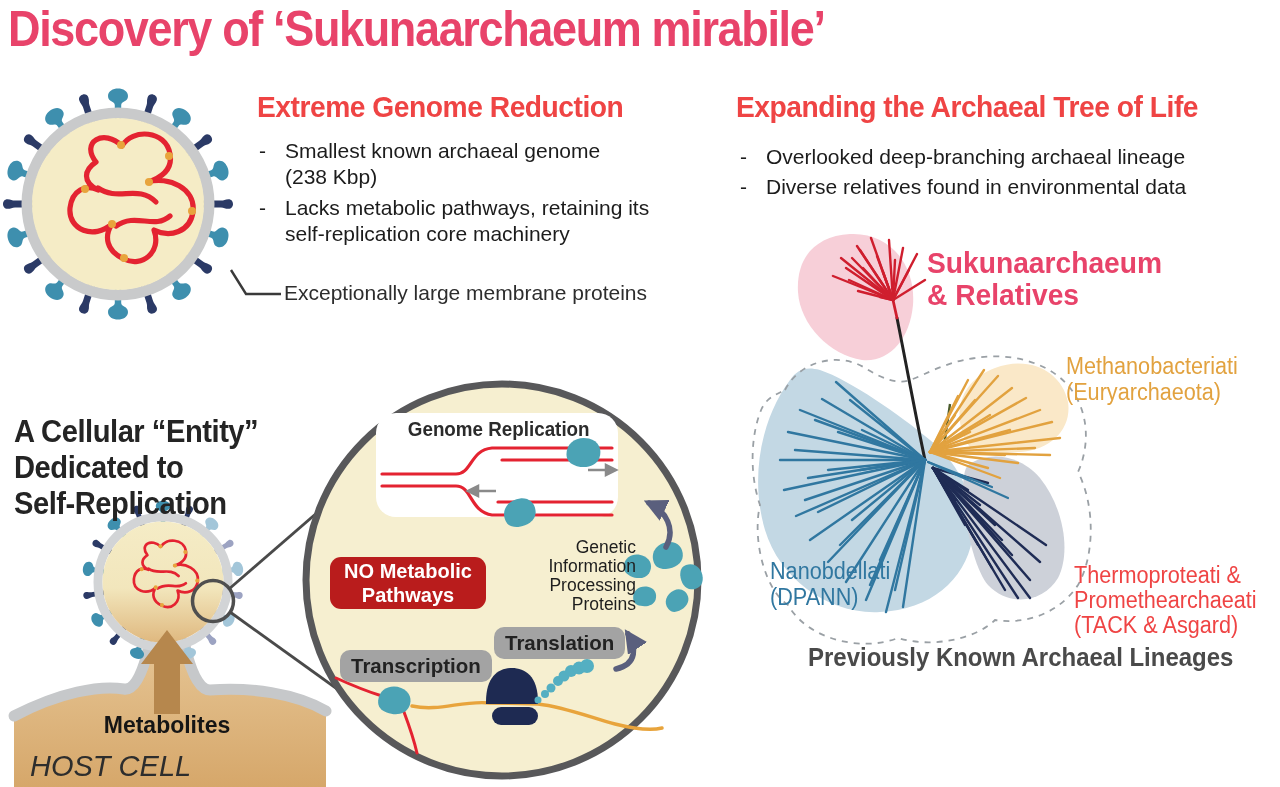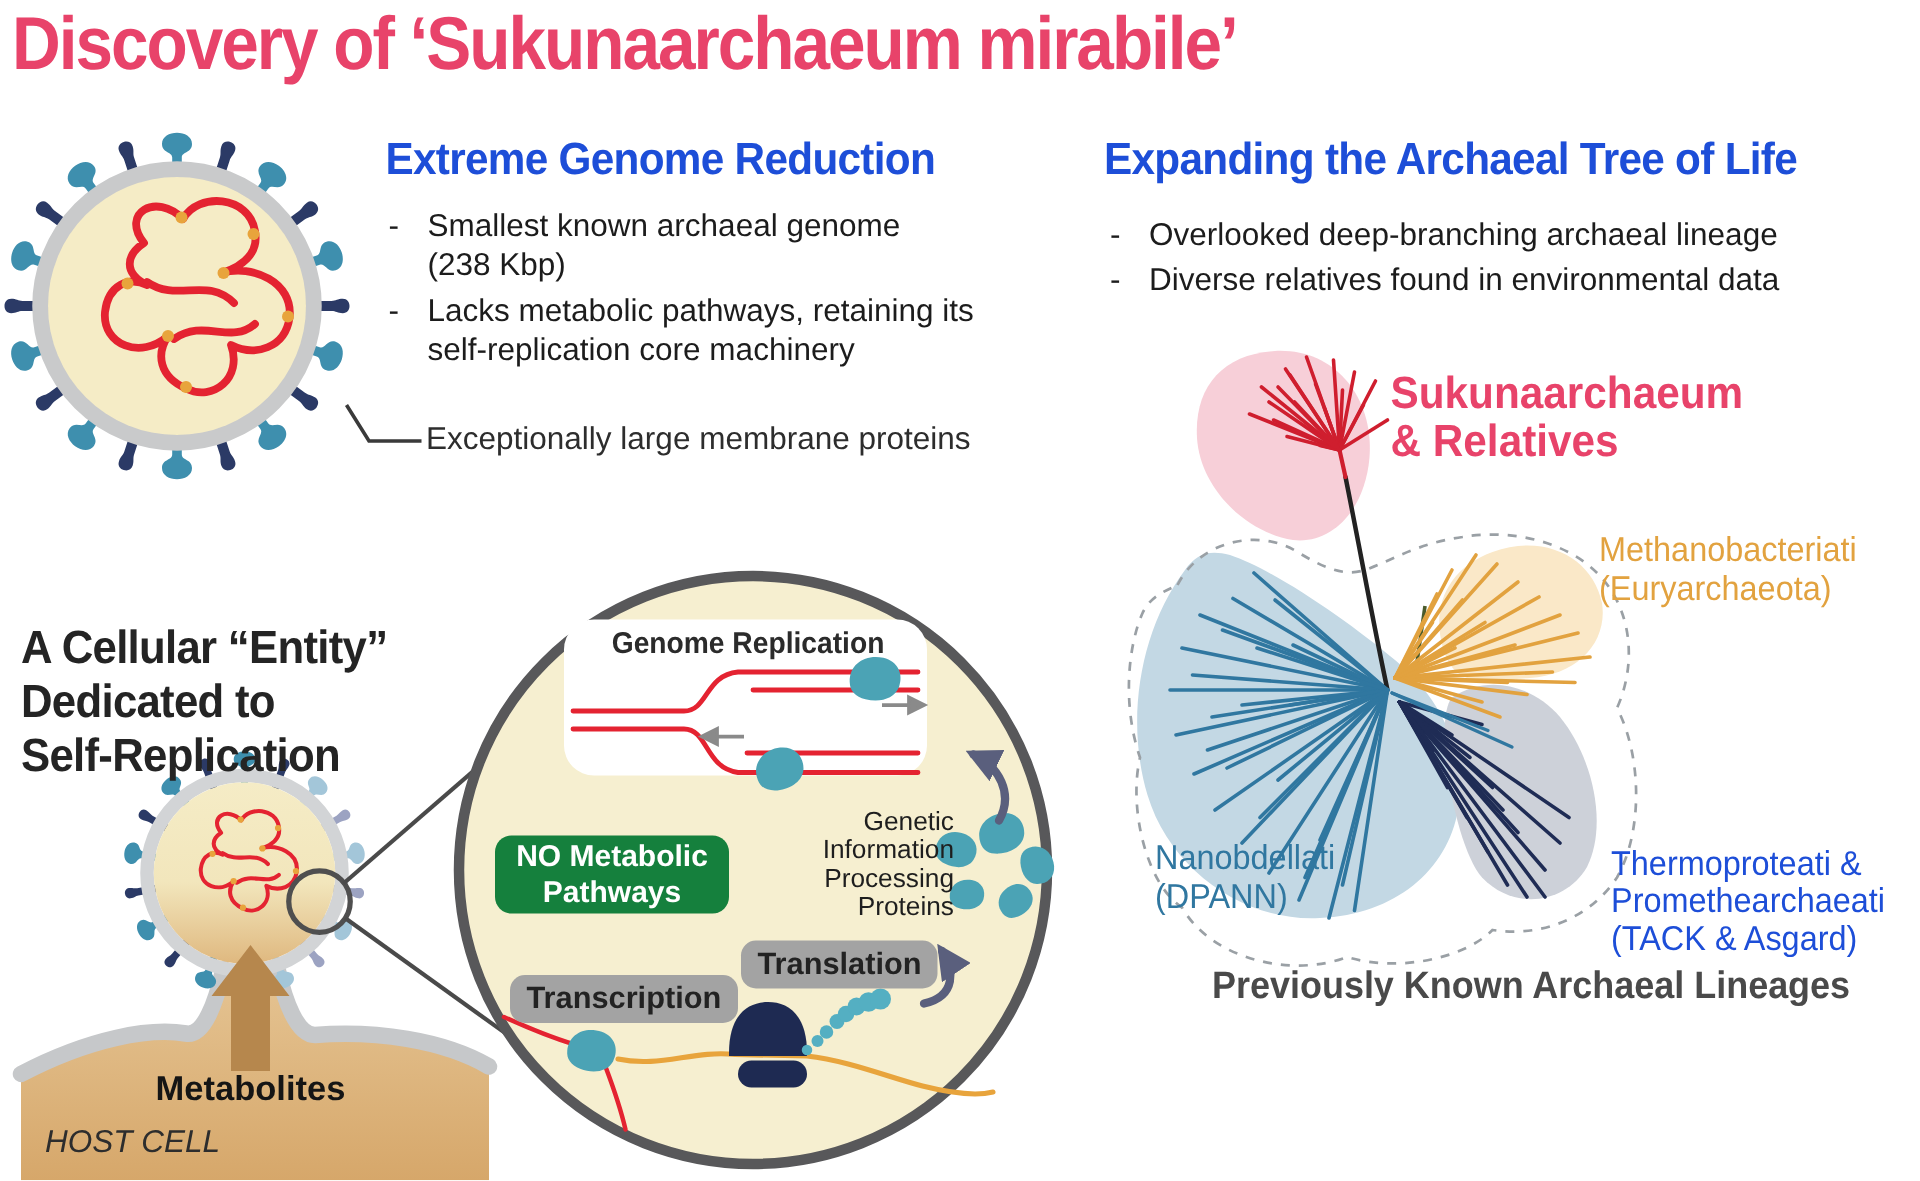"Extreme Genome Reduction" .h1 { color: #1d4ed8 -> #ef4444 }
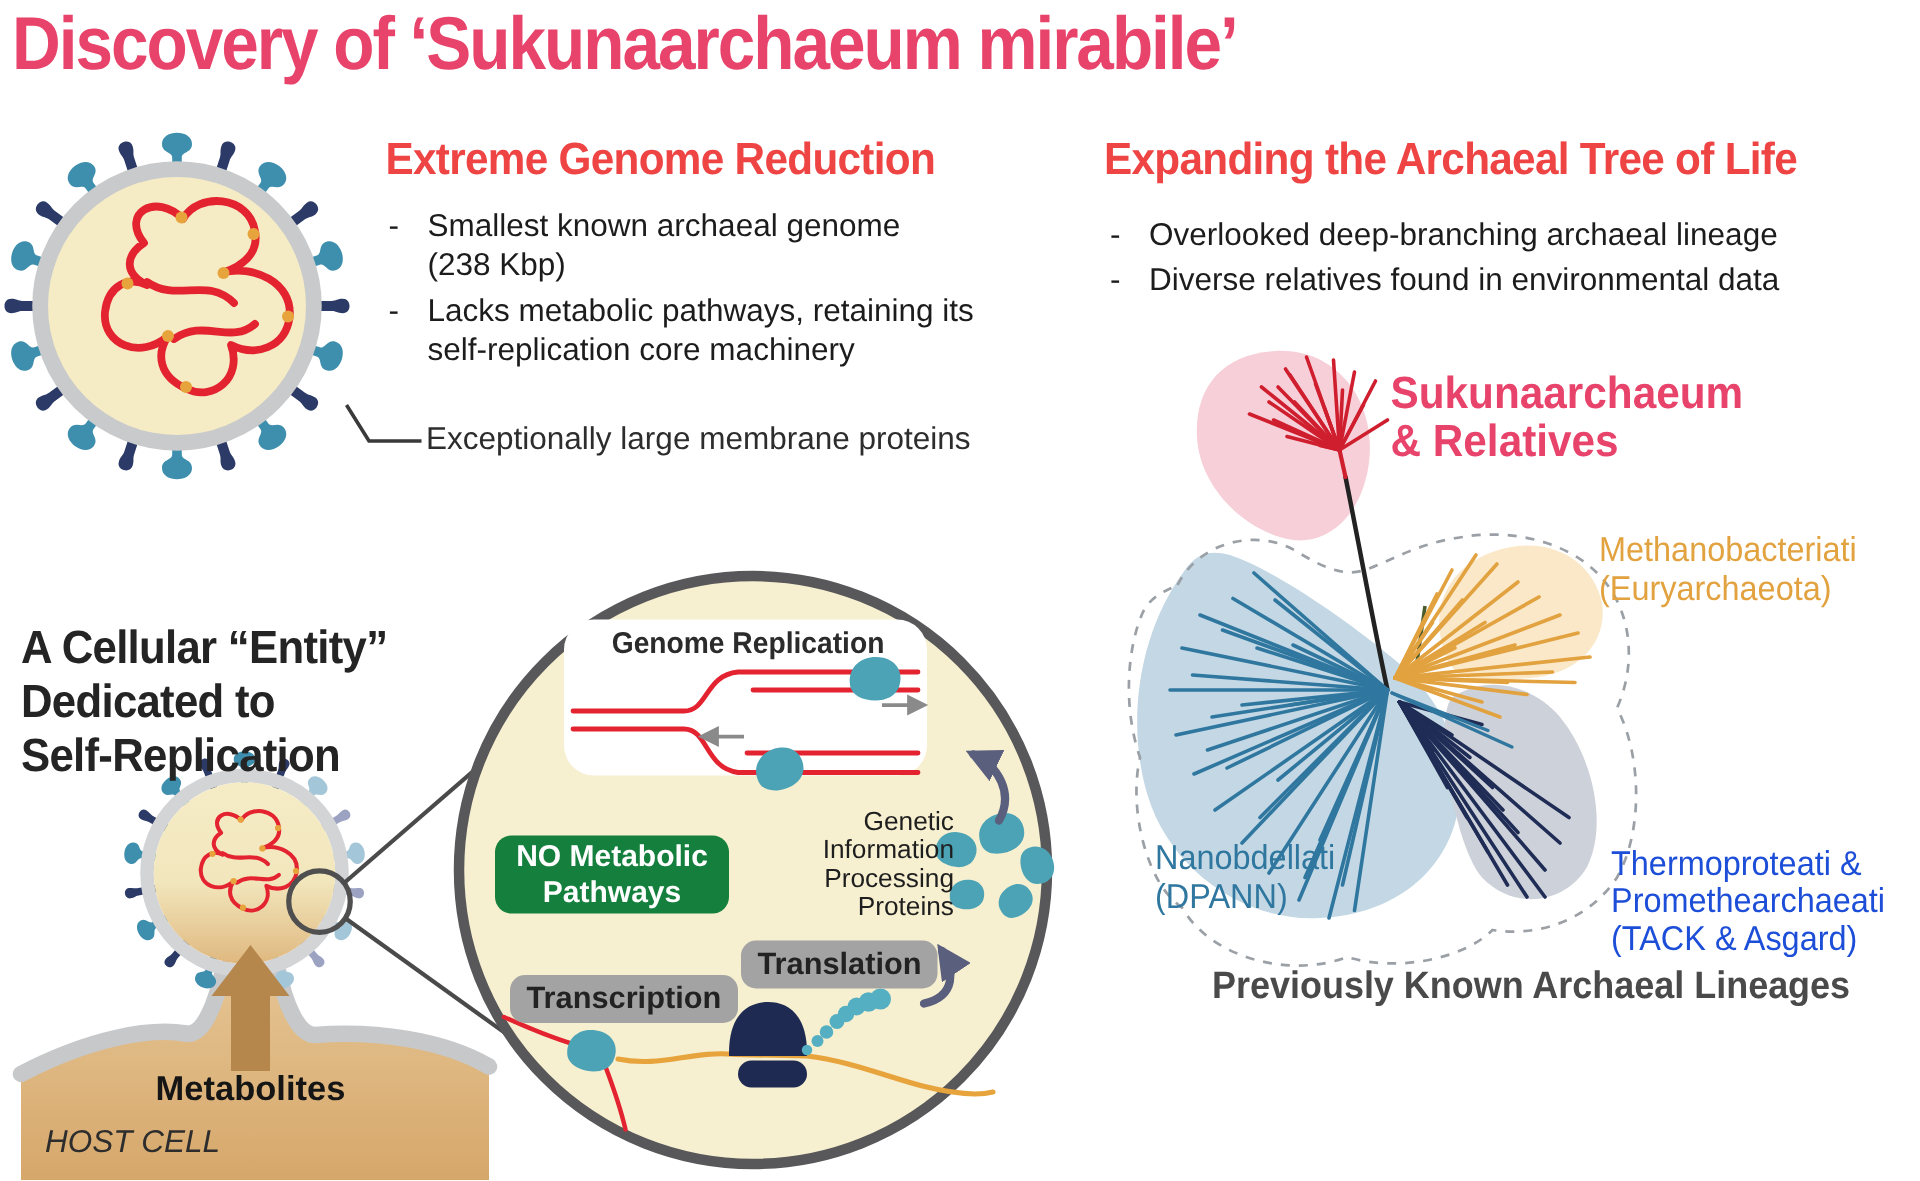"NO Metabolic" #no-metab { background: #15803d -> #b91c1c }
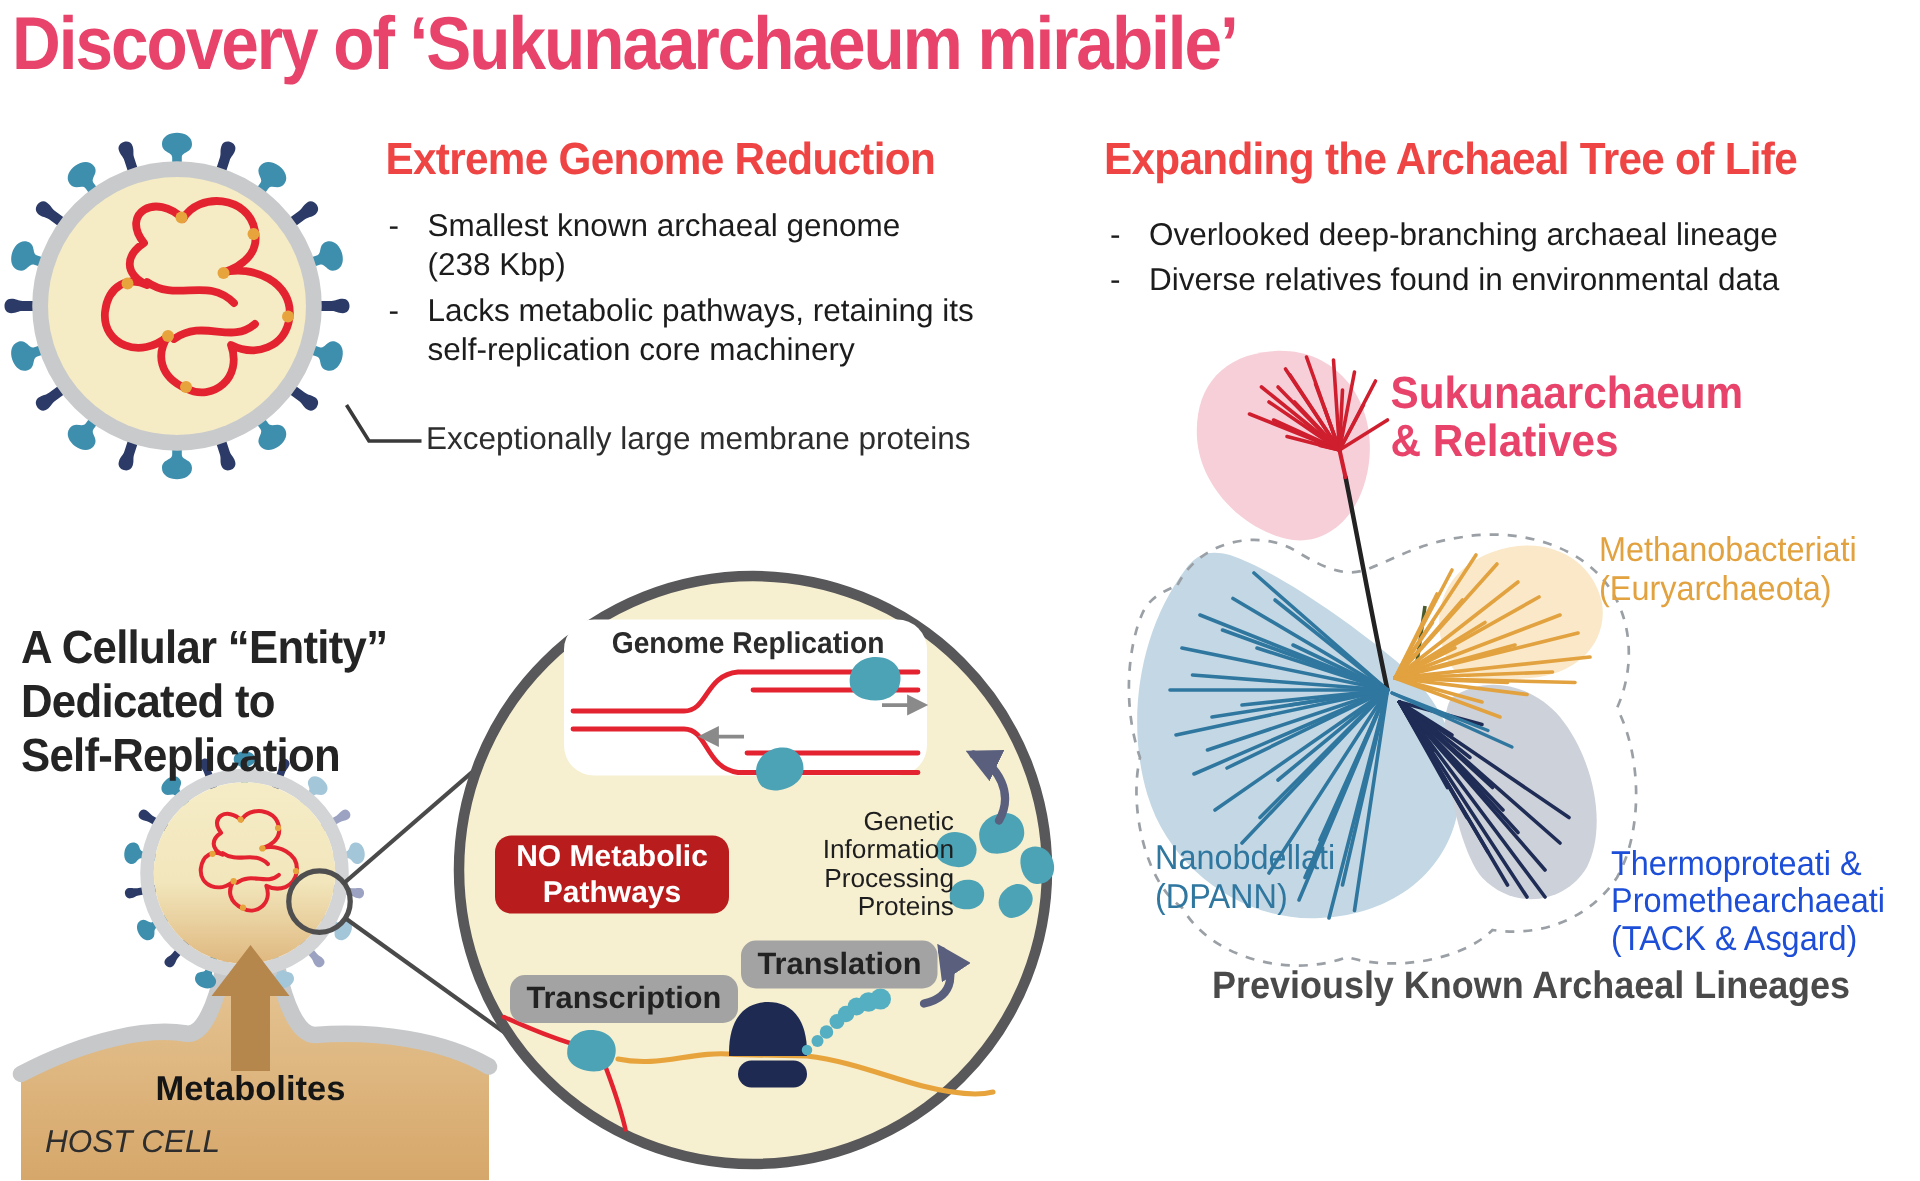"Thermoproteati &" #lbl-thermo { color: #1d4ed8 -> #ef4444 }
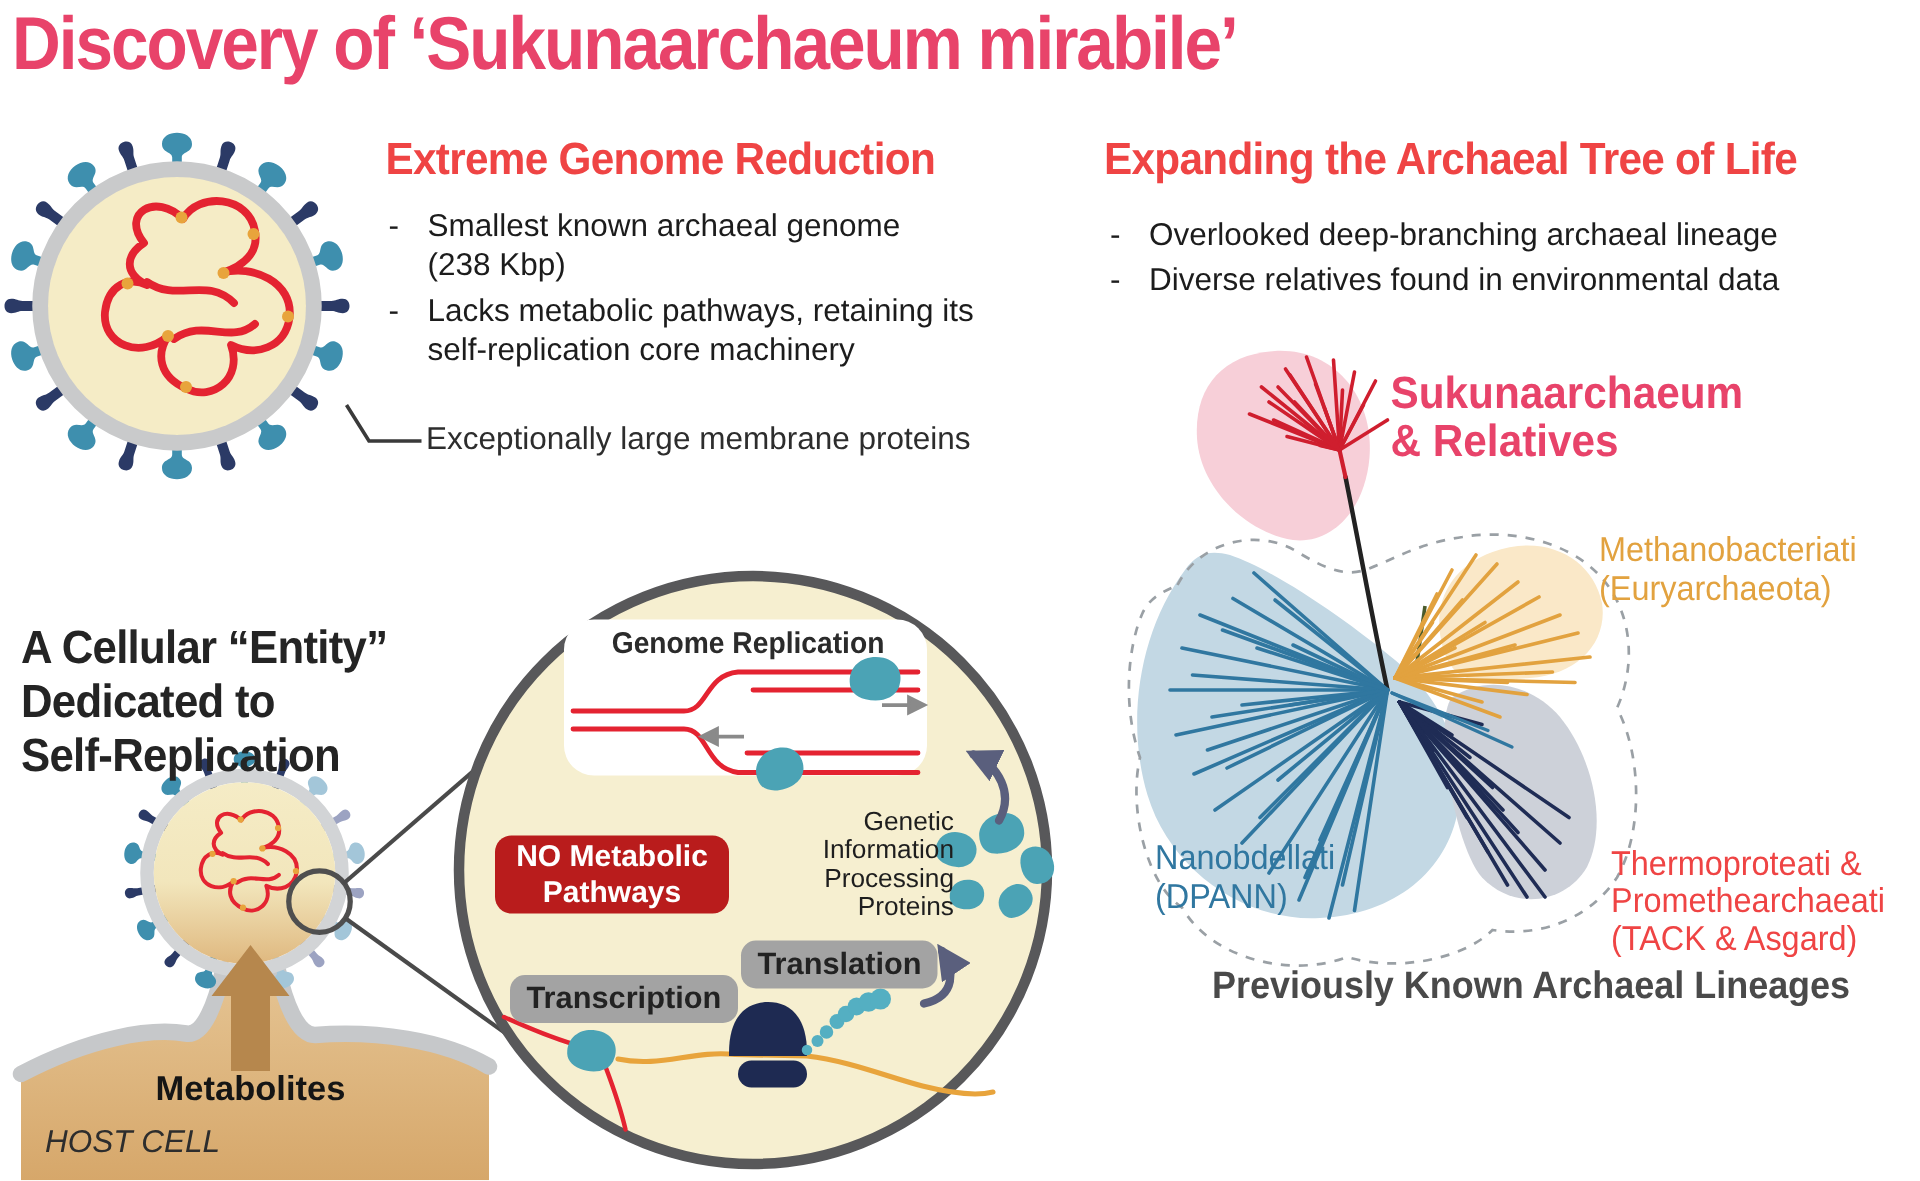"HOST CELL" #lbl-hostcell { font-size: 21px -> 29px }
